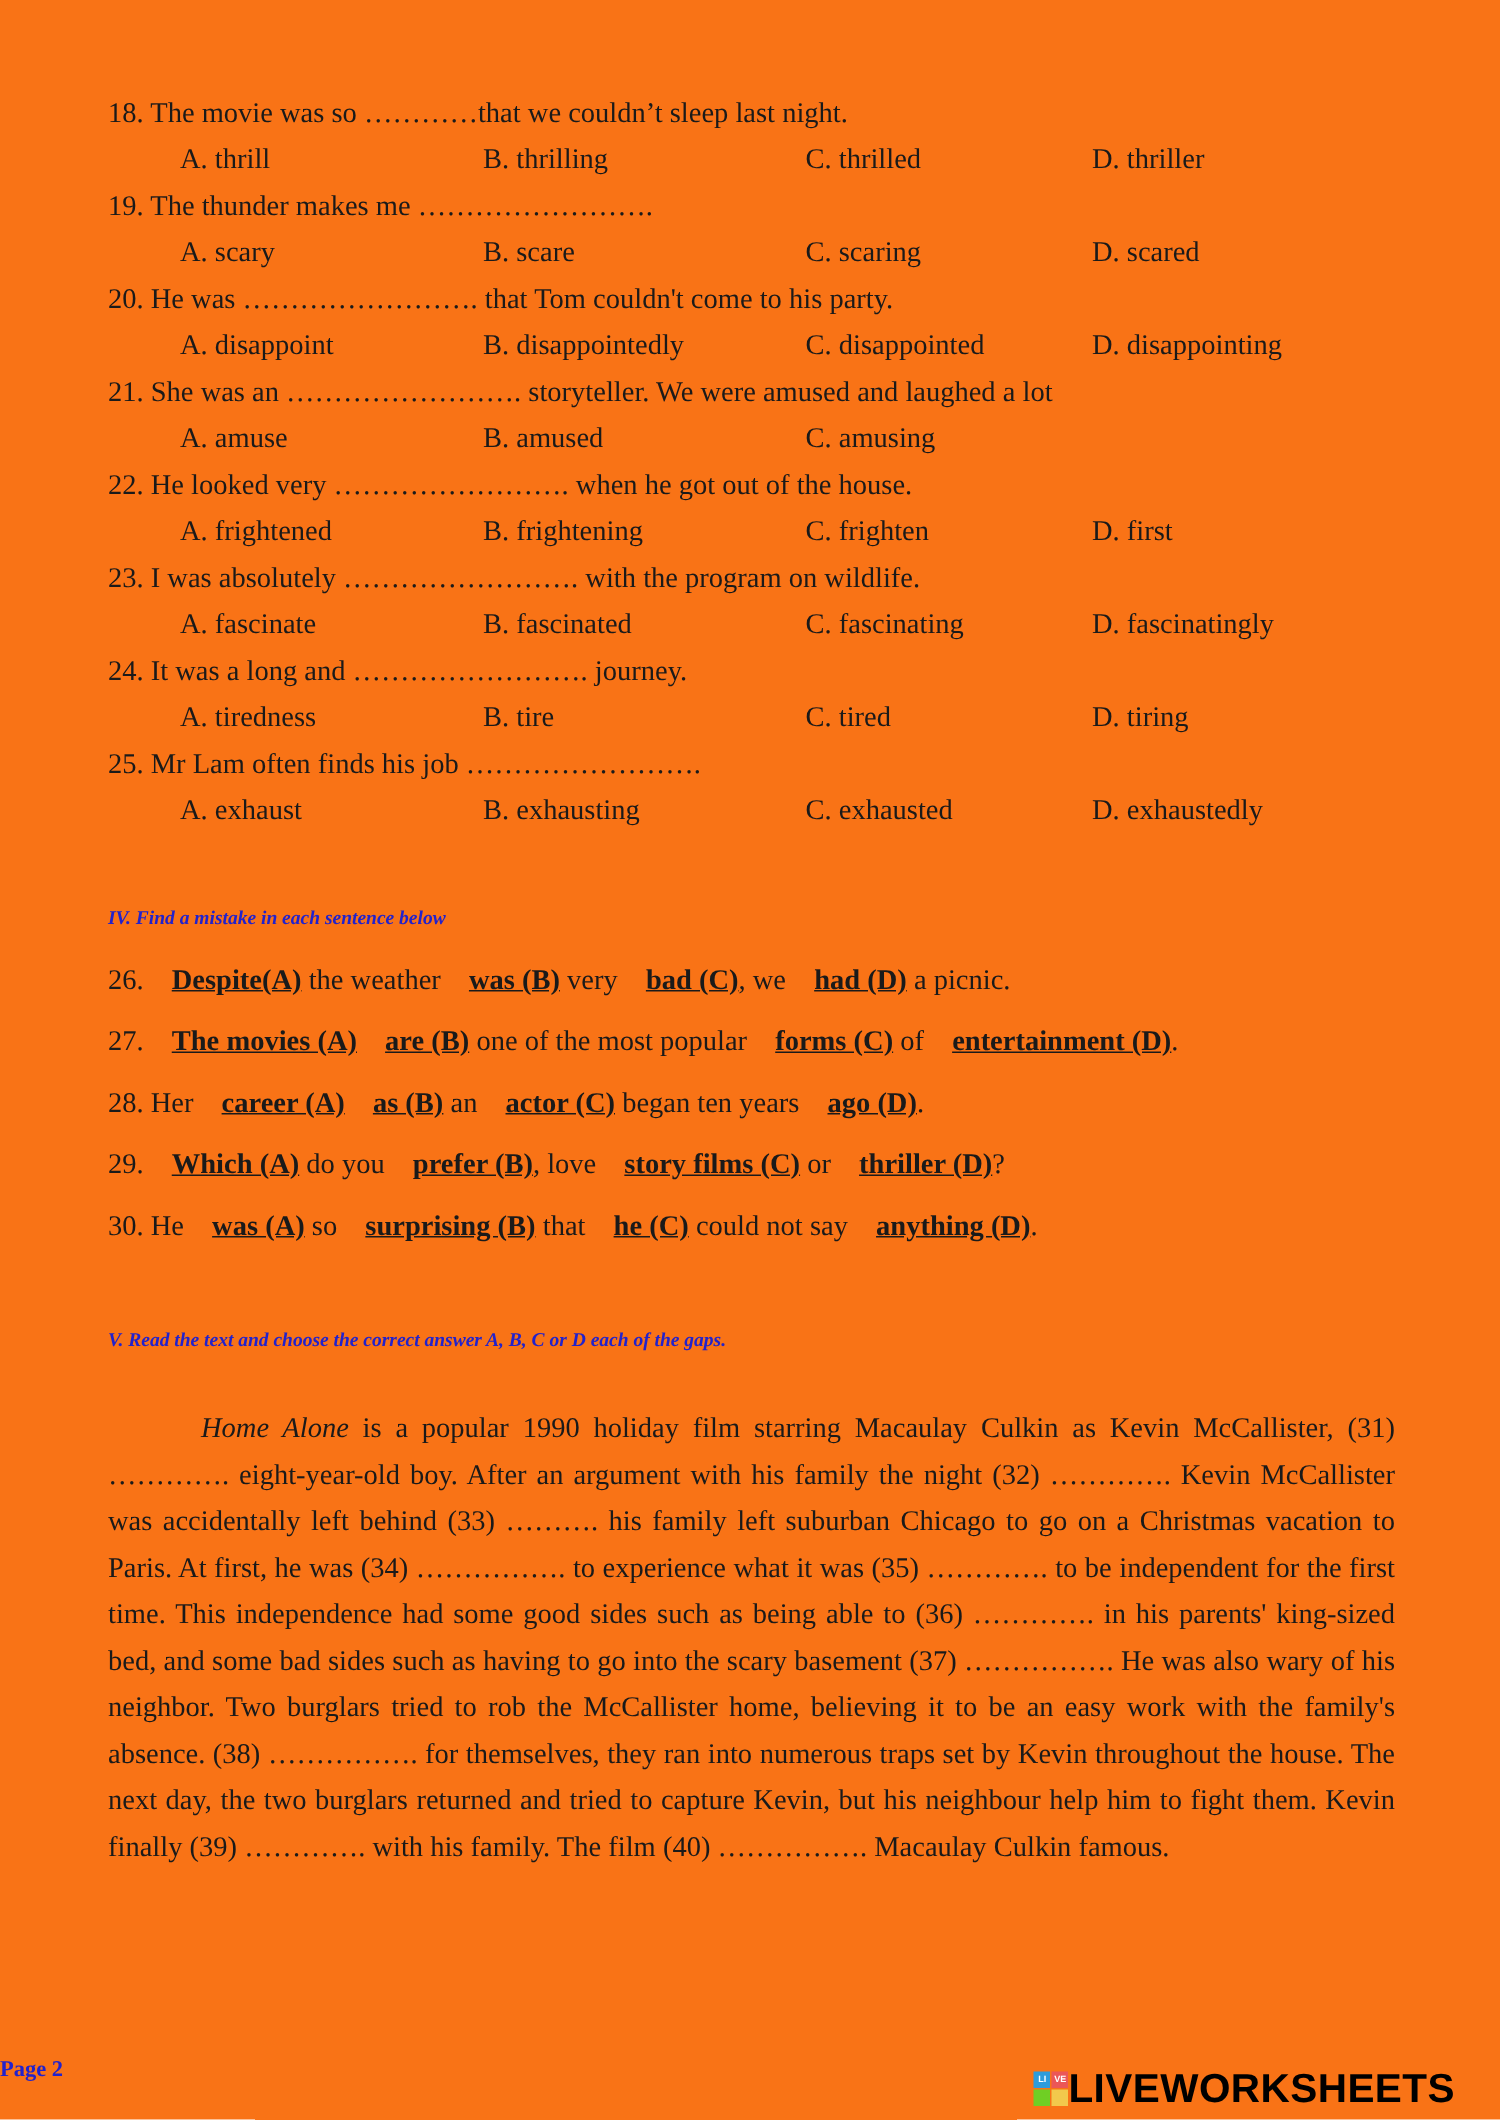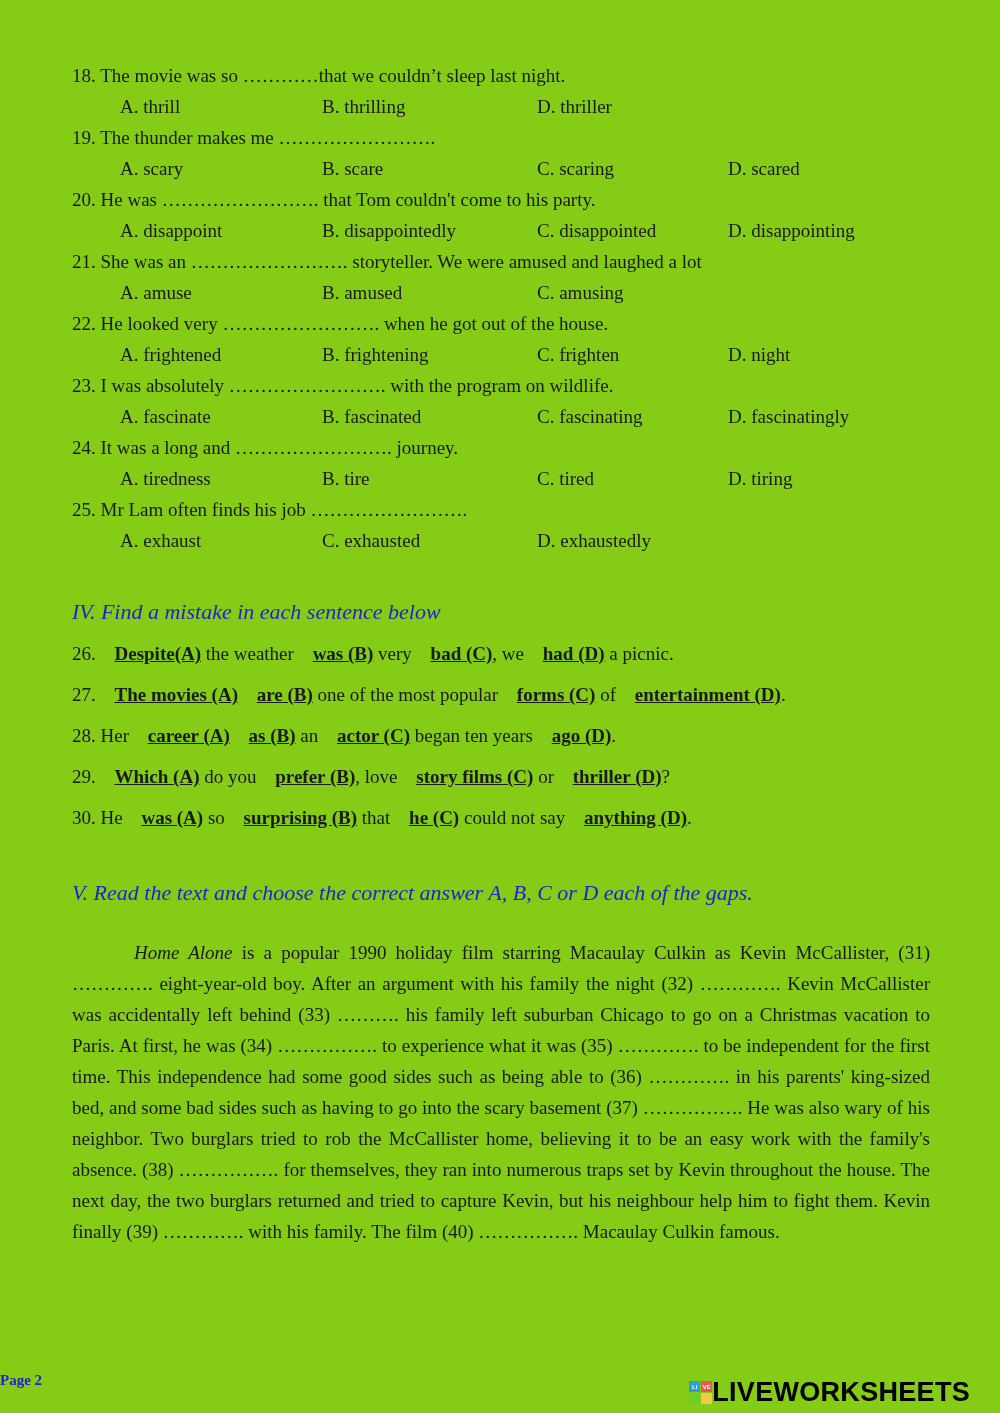"18. The movie was so" .page { background: #84cc16 -> #f97316 }
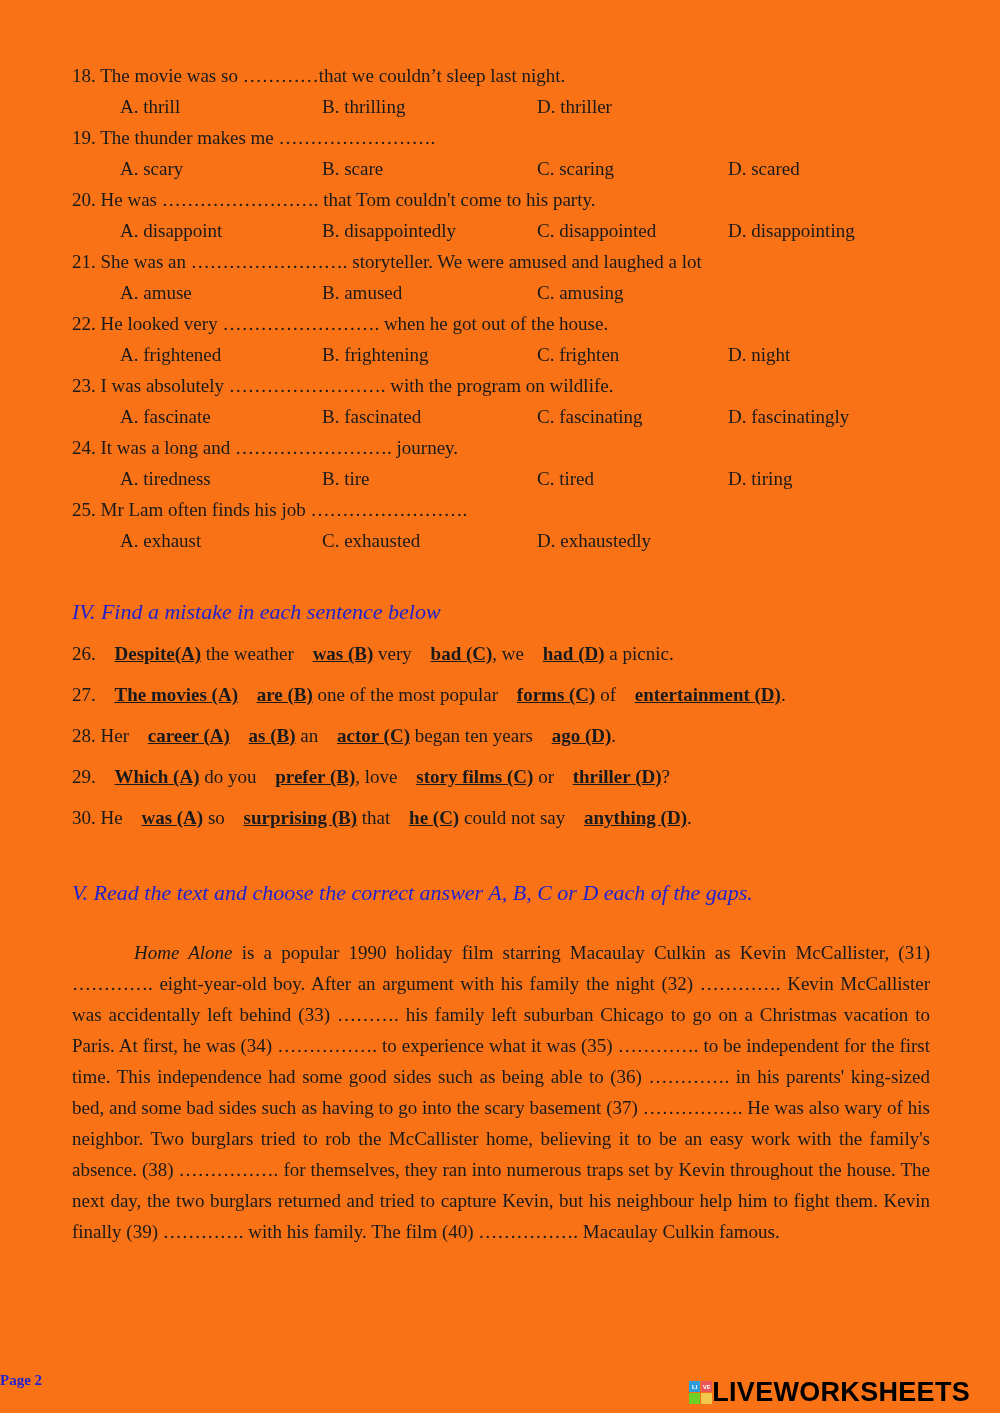"C. thrilled" span.q-option { html: none -> <span>C. thrilled</span> }
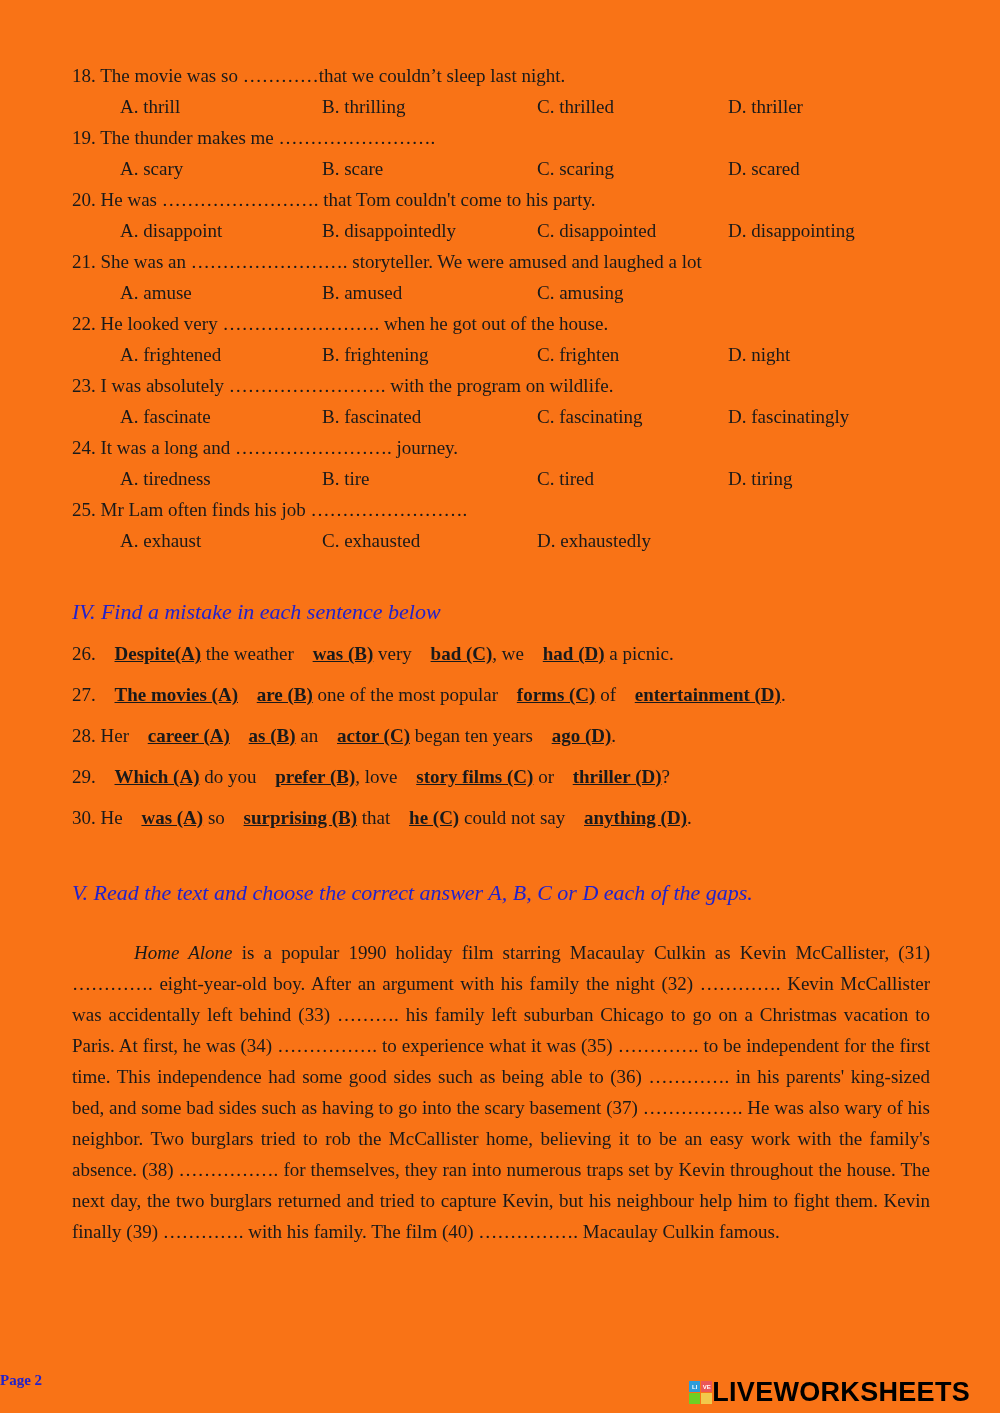"D. night" span.q-option { text: night -> first }
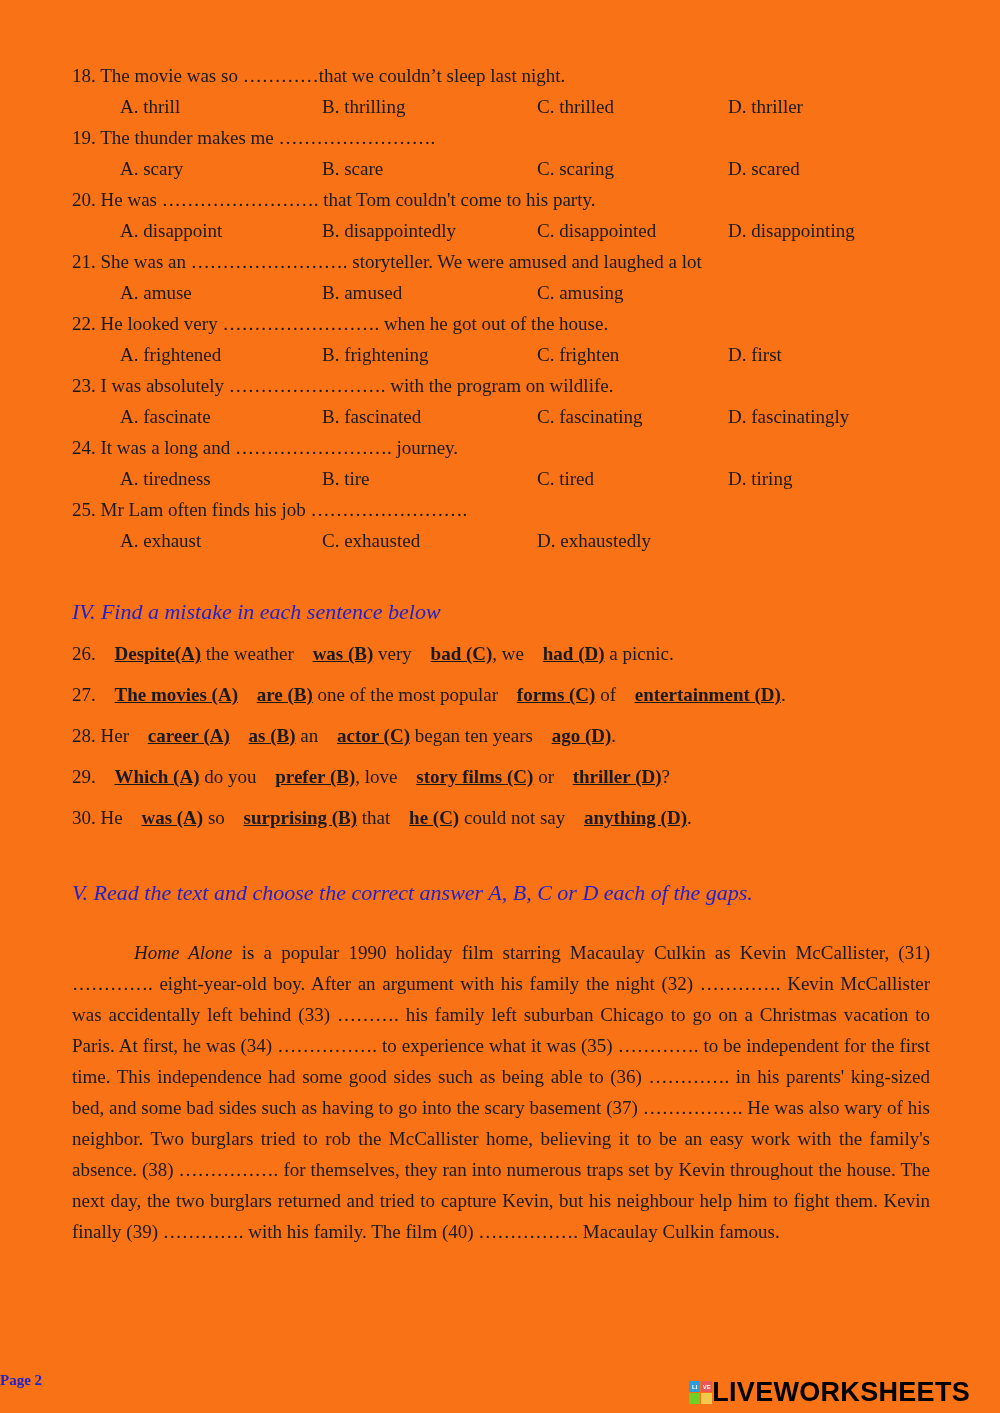"B. exhausting" span.q-option { html: none -> <span>B. exhausting</span> }
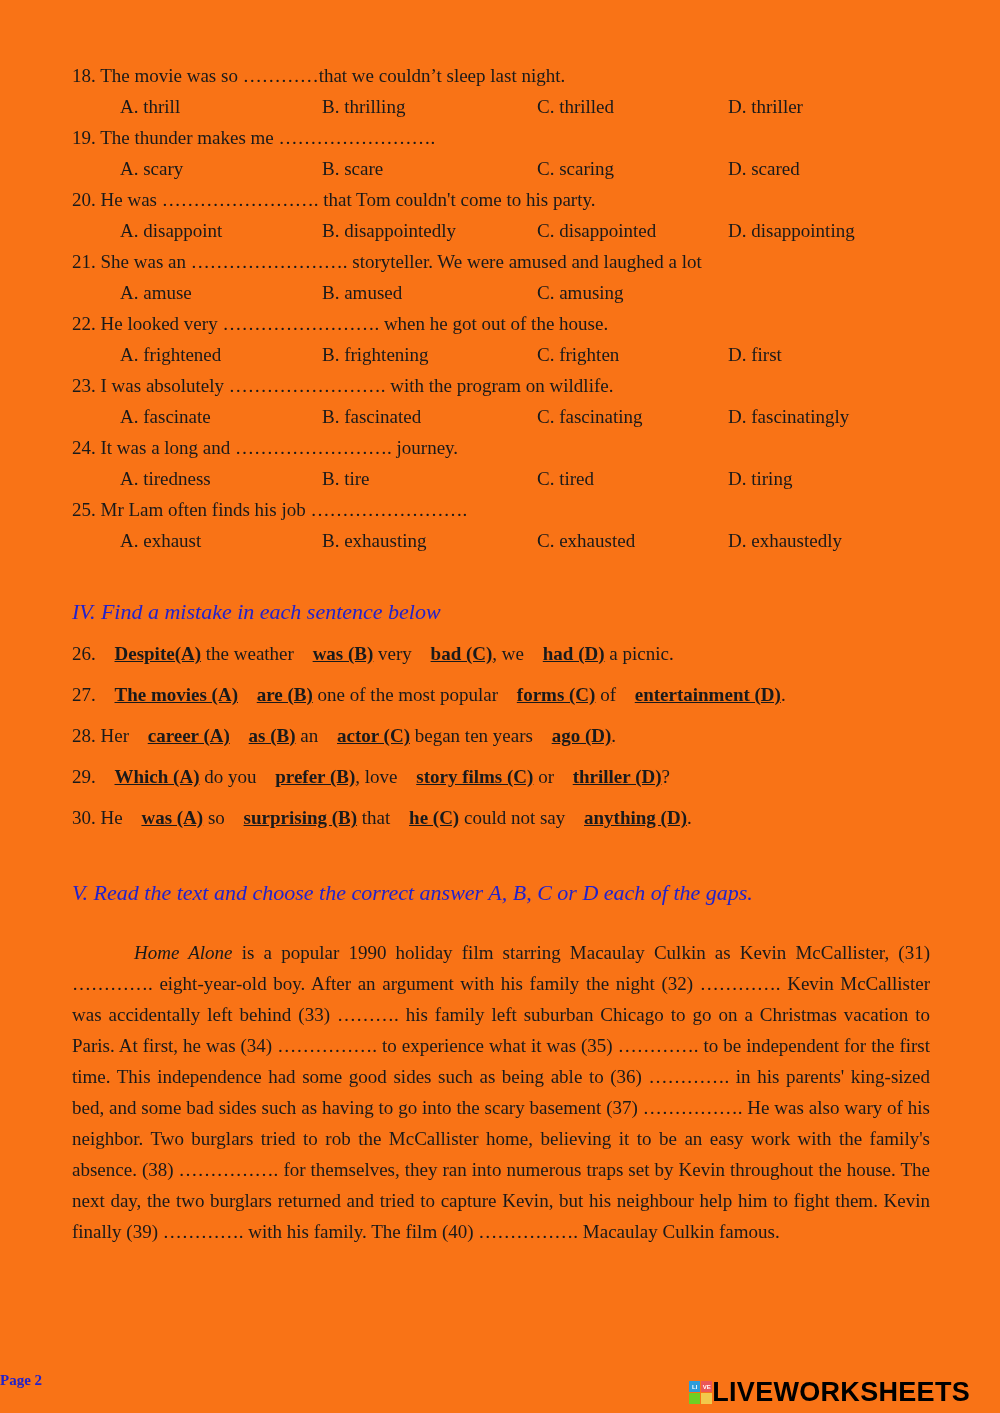"IV. Find a mistake in" .sec-heading { font-size: 22px -> 13px; font-weight: normal -> bold }
